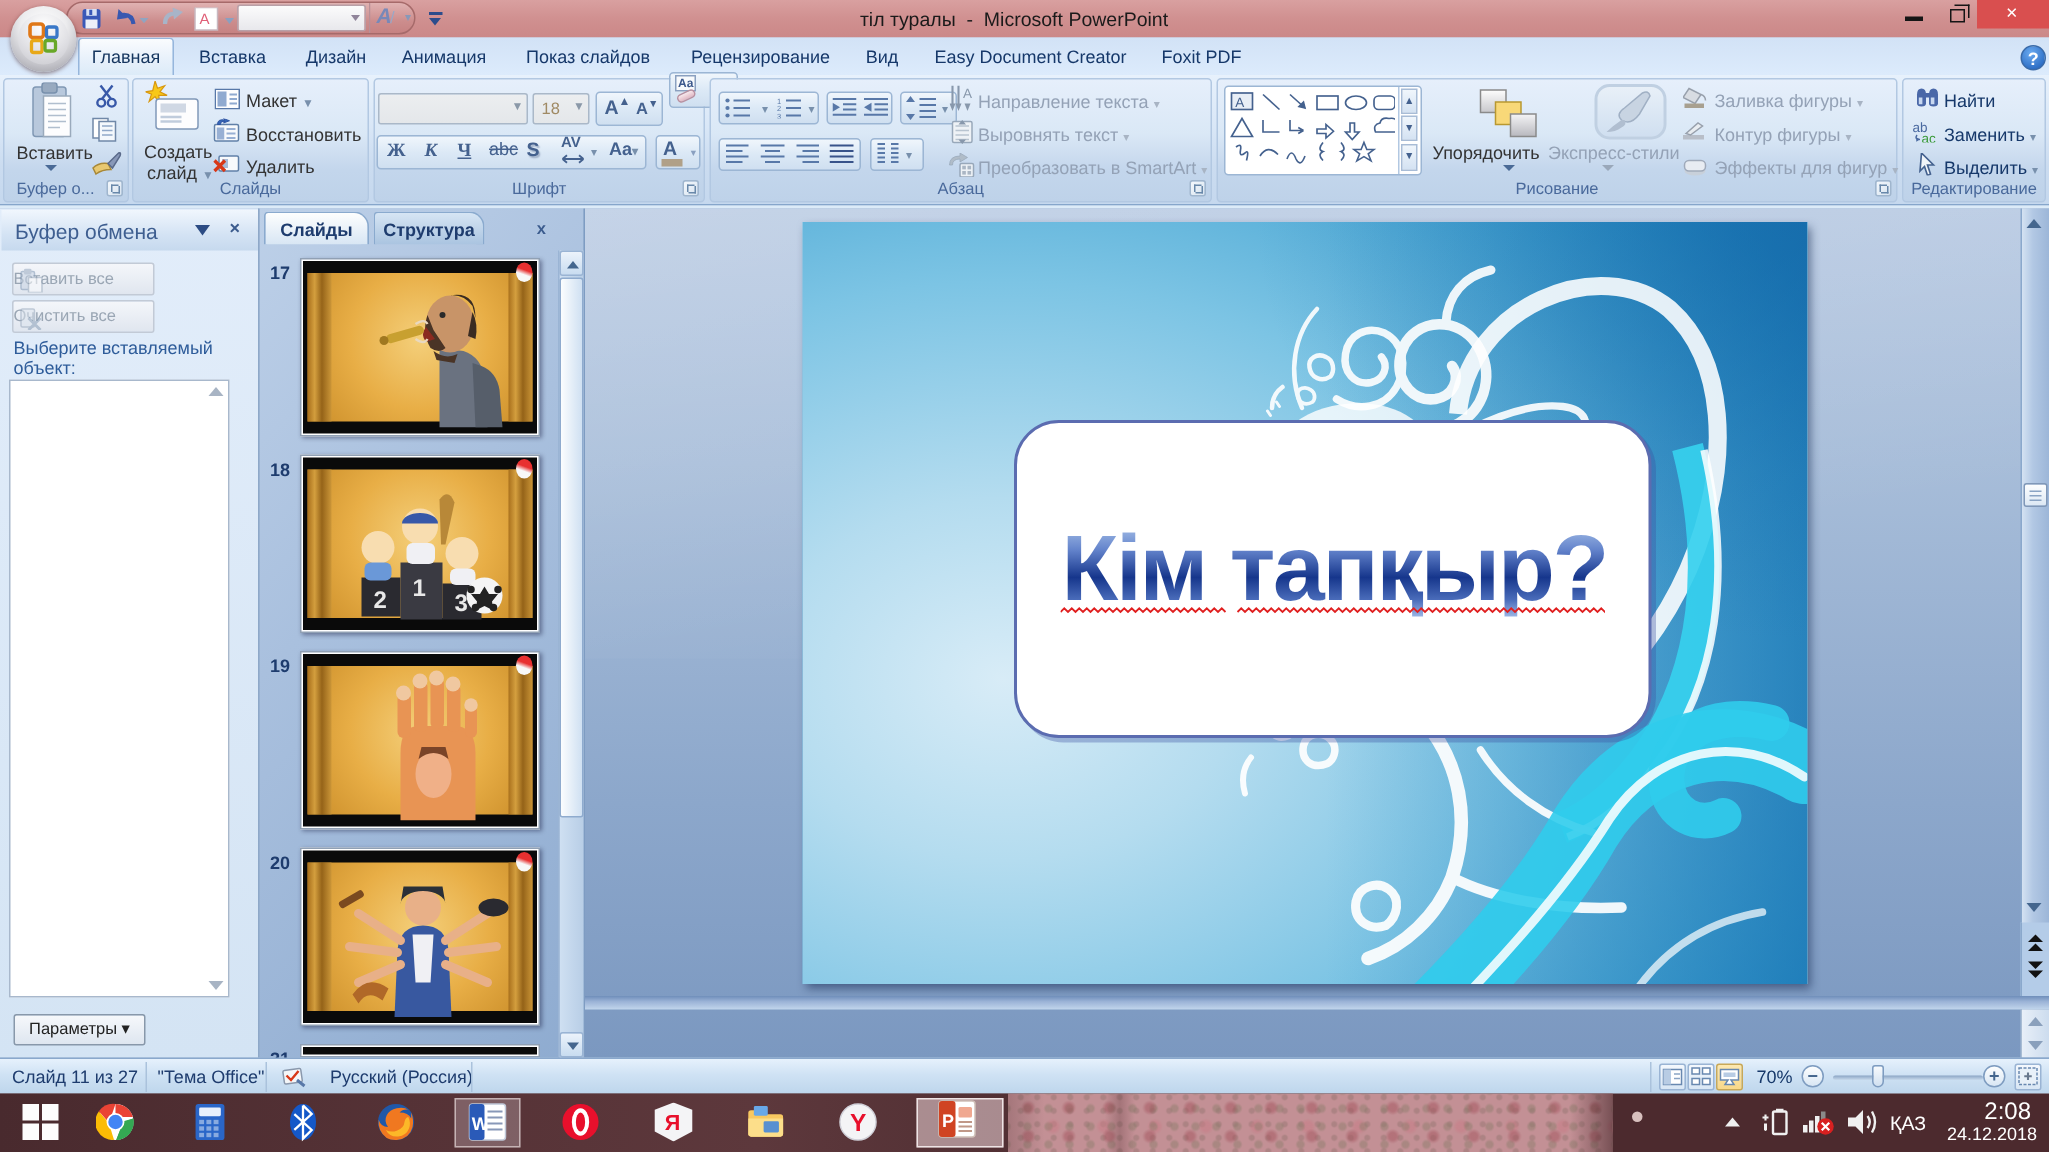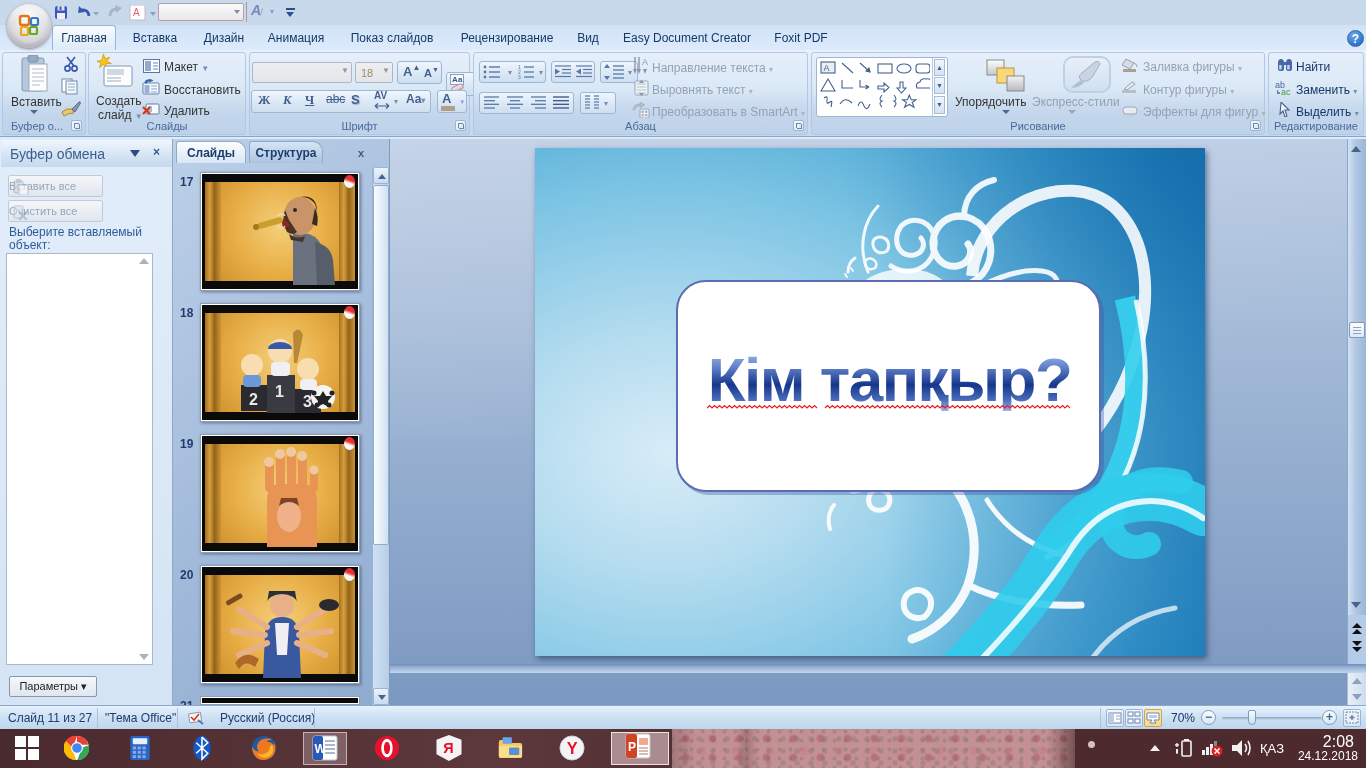"тіл туралы - Microsoft PowerPoint" div { html: none -> <div> <div></div> <div>тіл туралы&nbsp; - &nbsp;Microsoft PowerPoint</div> <div></div> <div></div> <div></div> </div> }
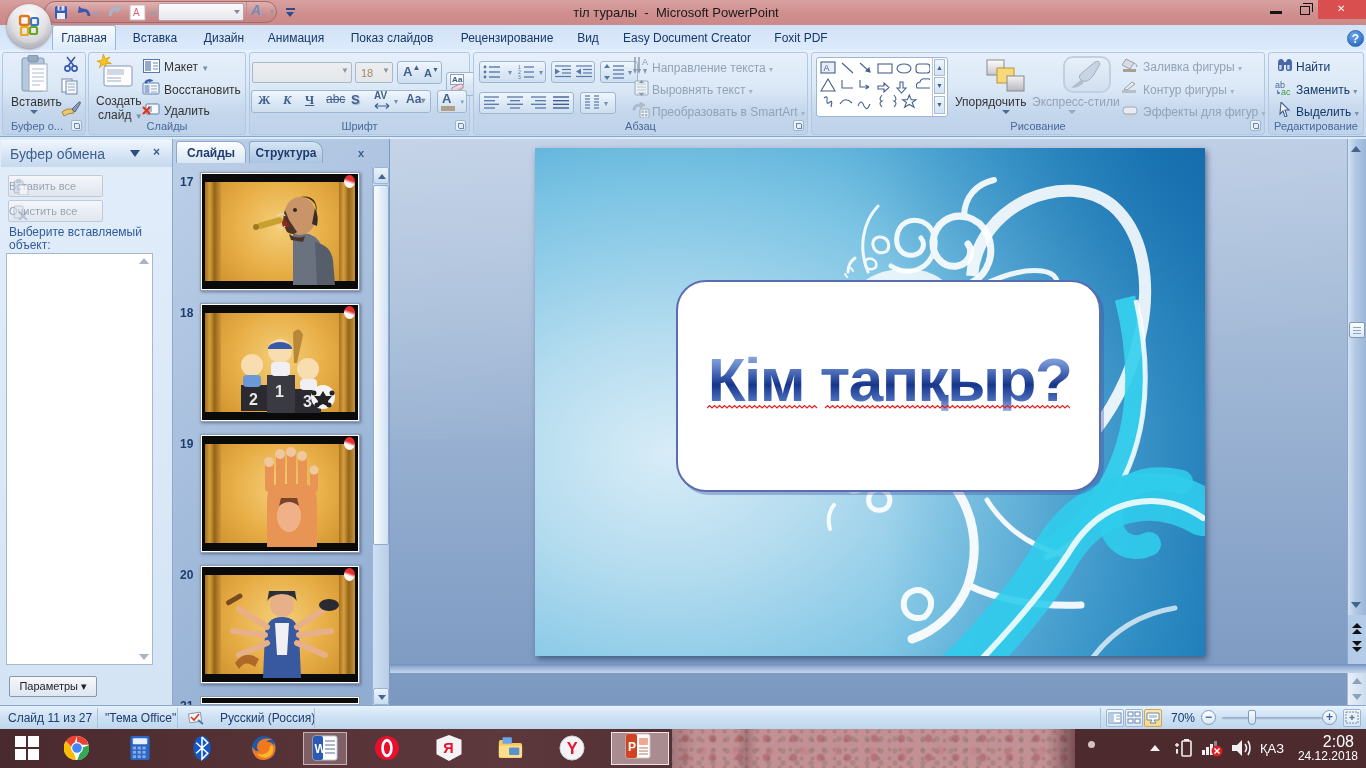"Аа" div.rbox { top: 72px -> 48px }
